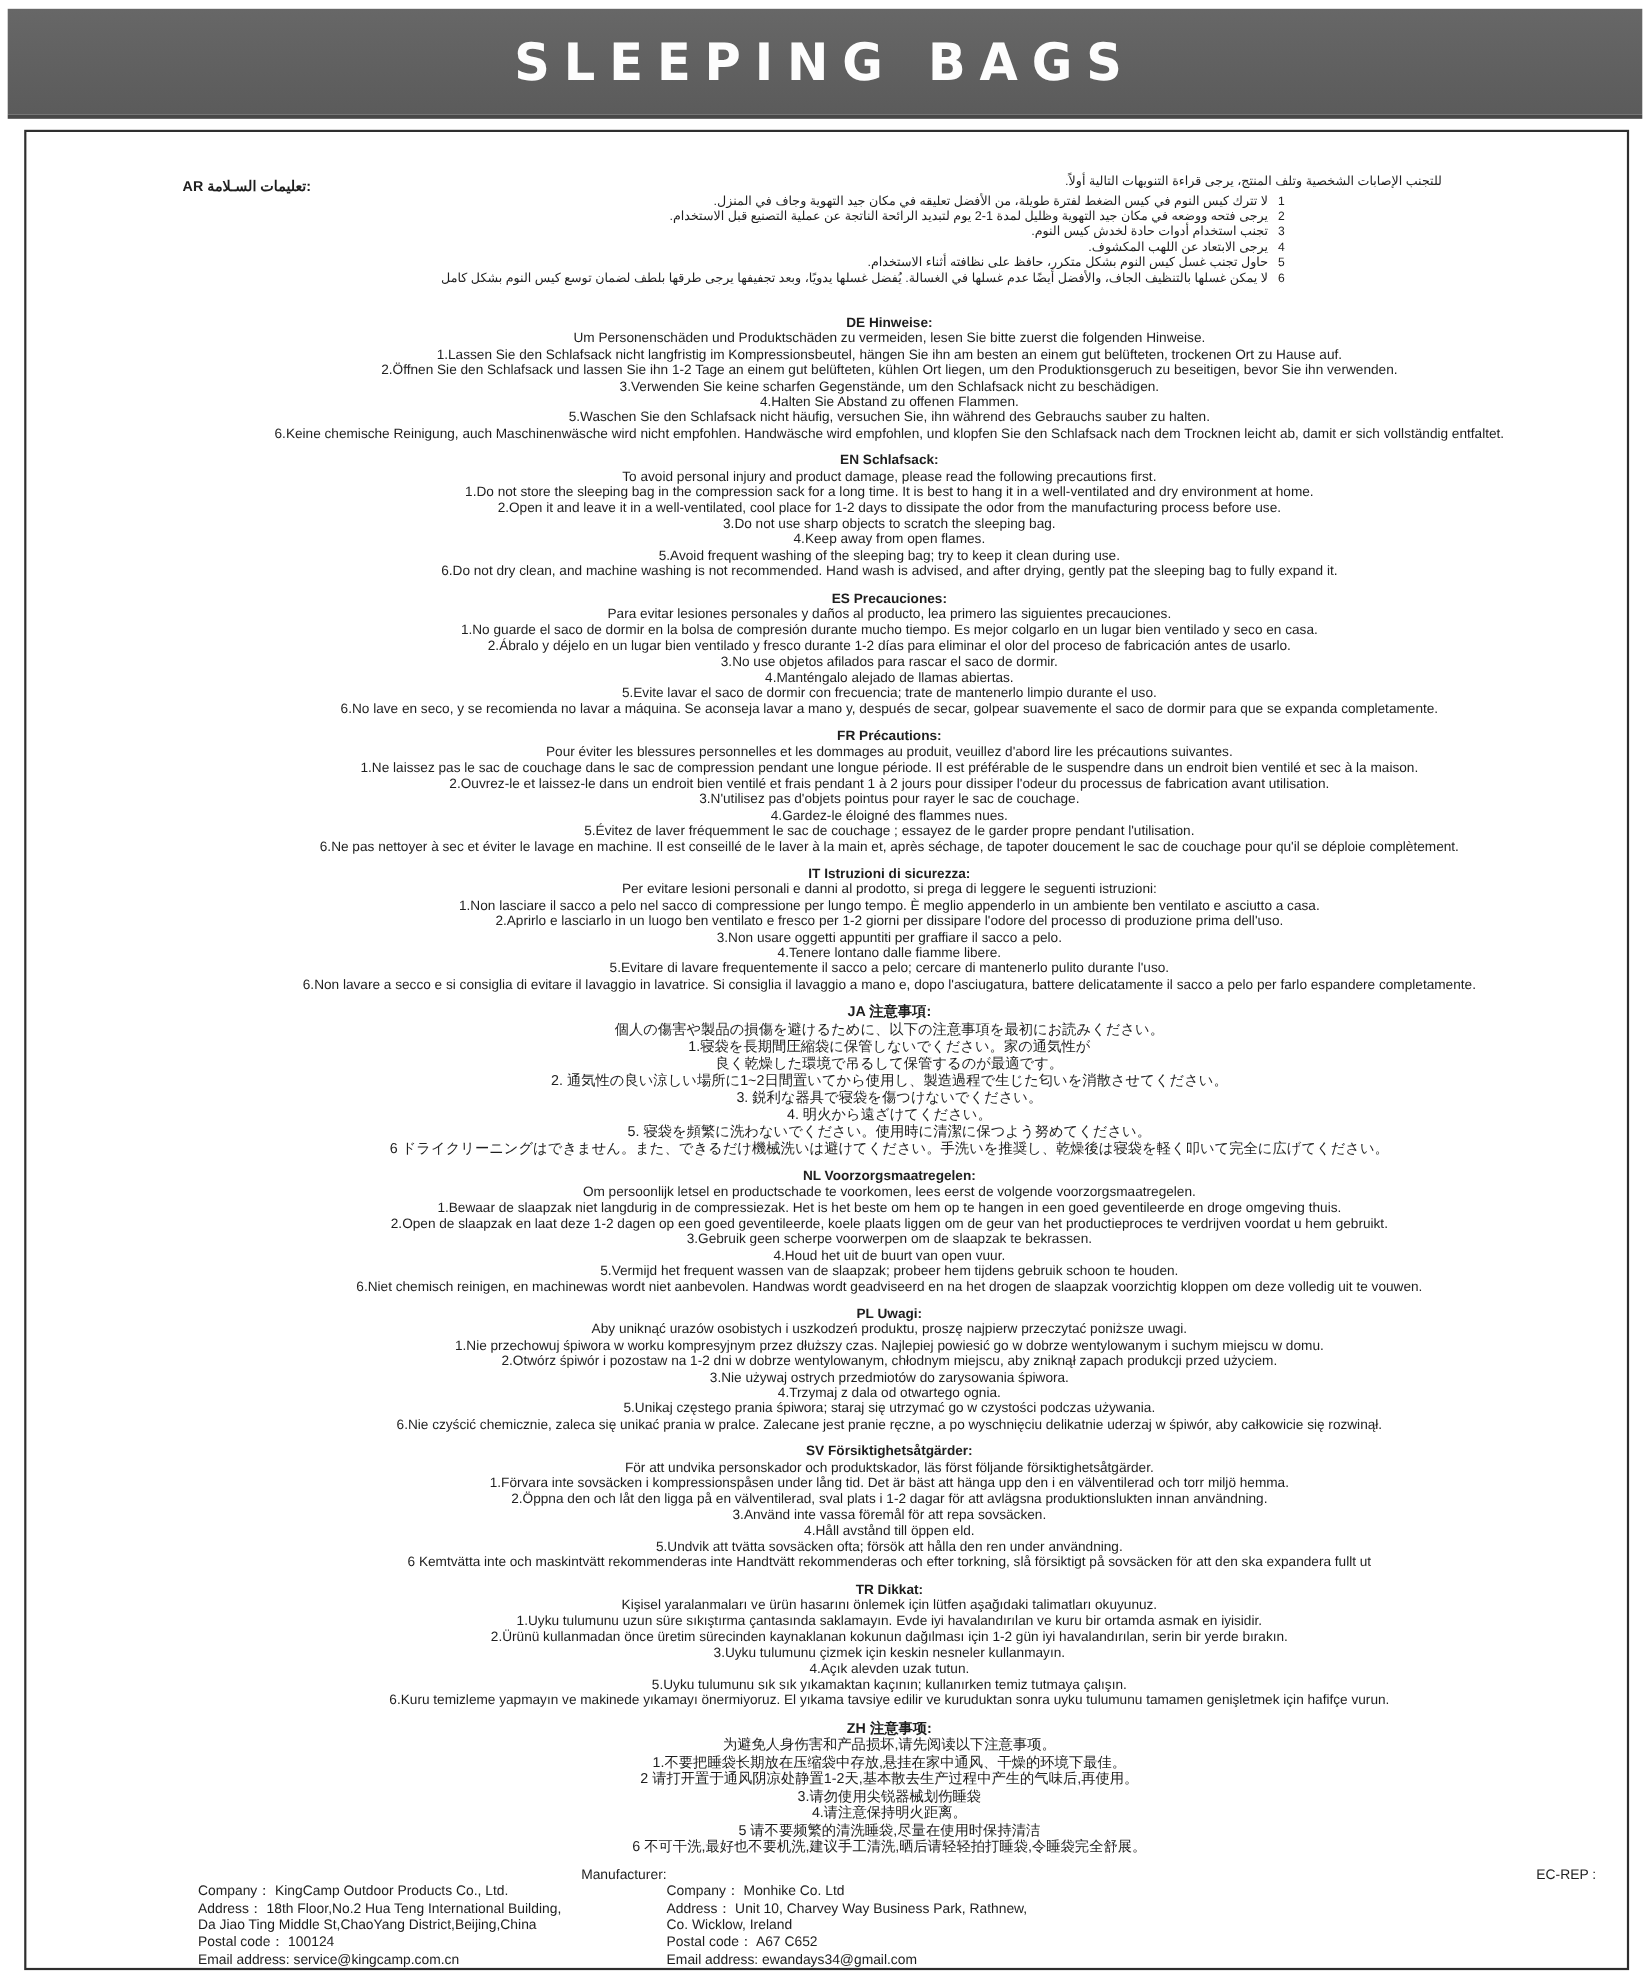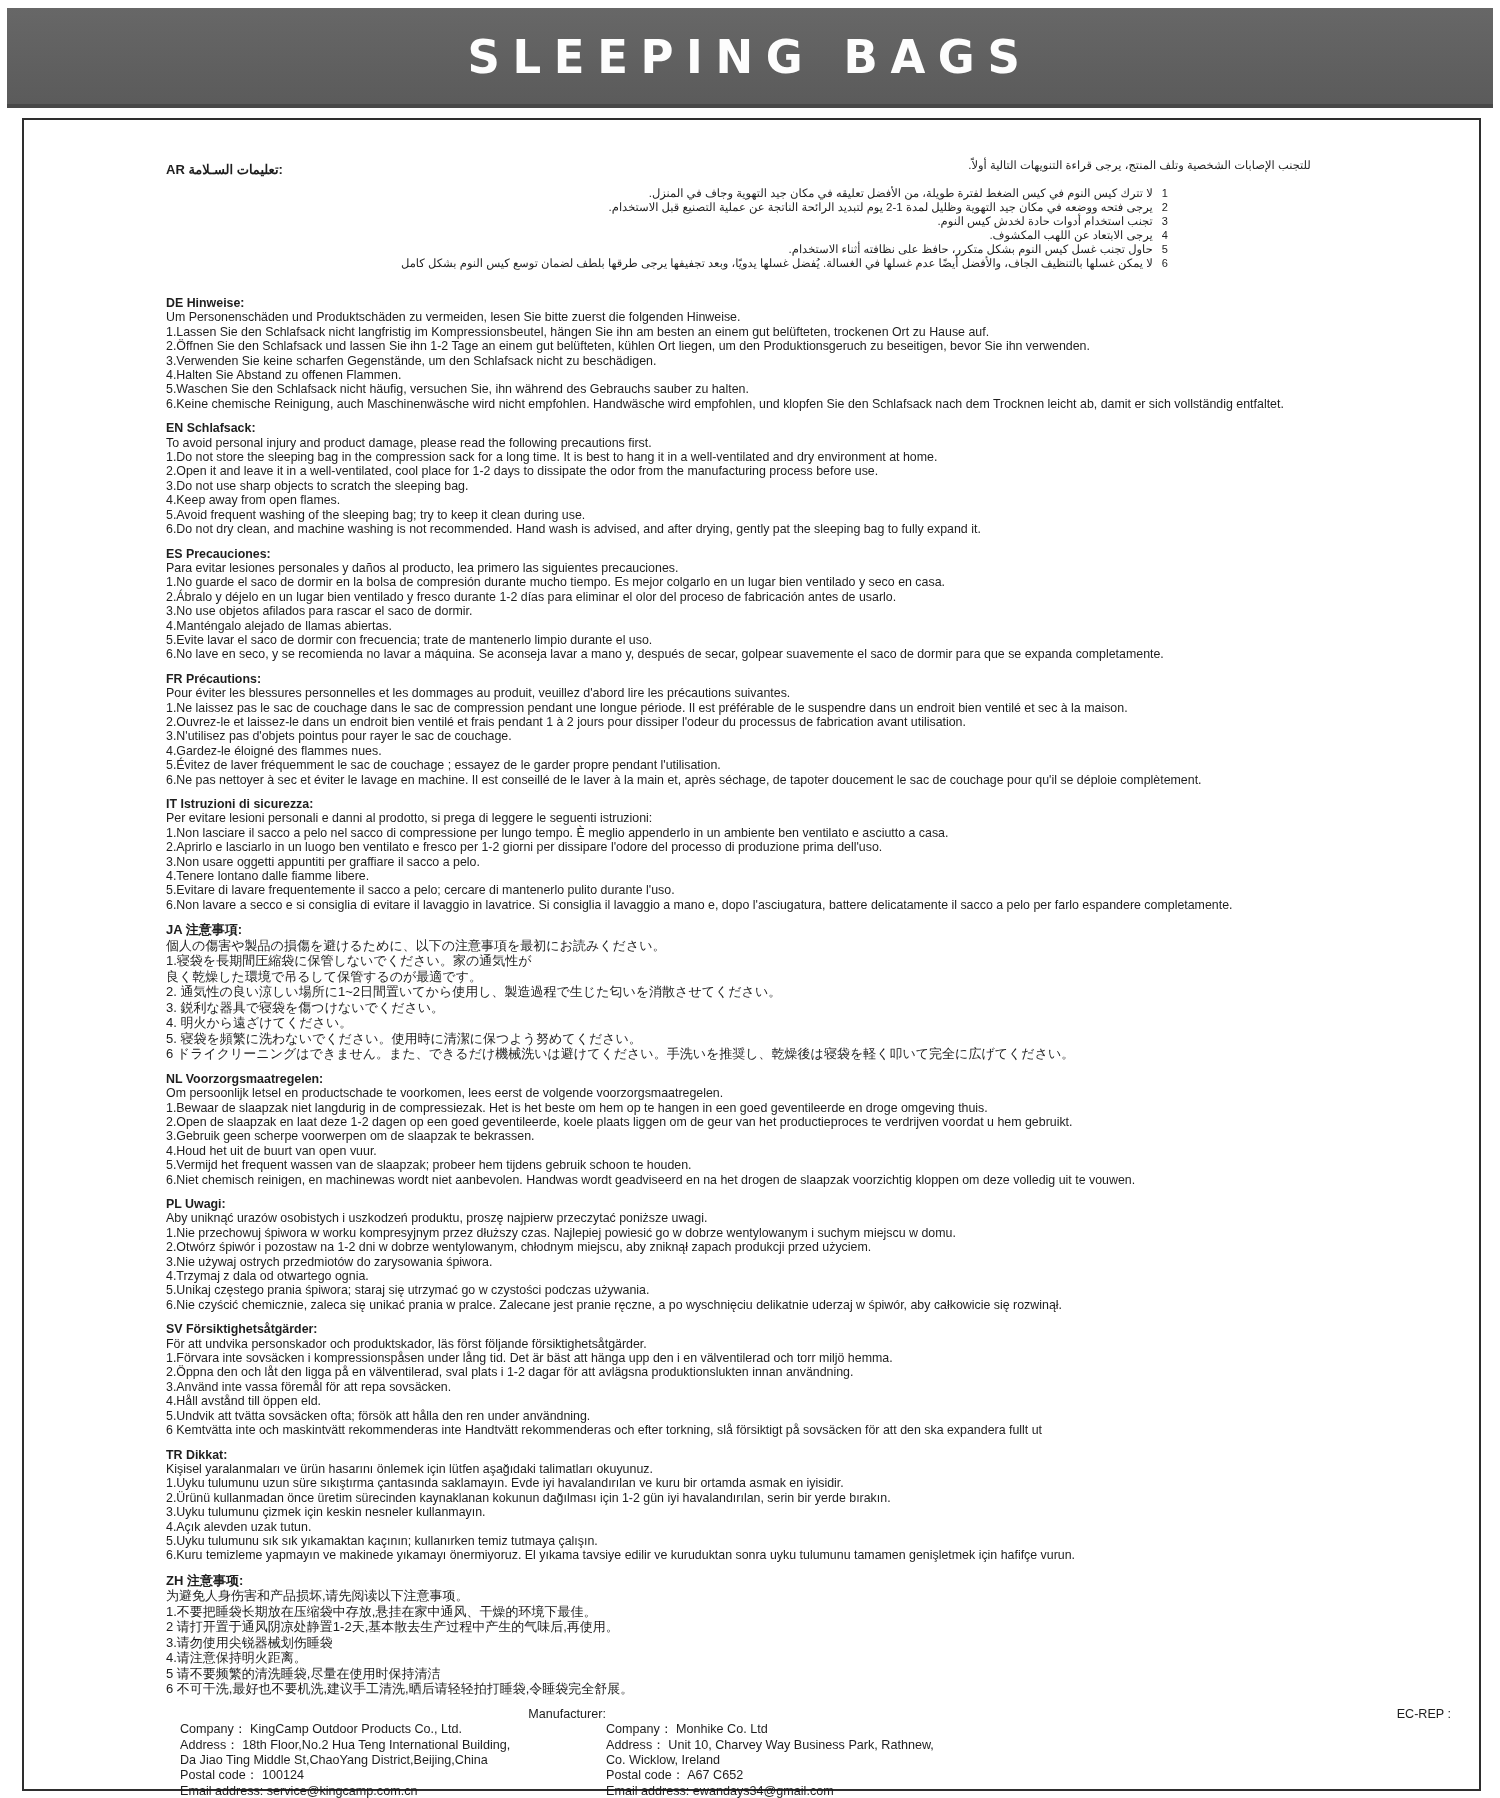"للتجنب الإصابات الشخصية وتلف المنتج،" .ar-intro { margin-bottom: 14px -> 4px }
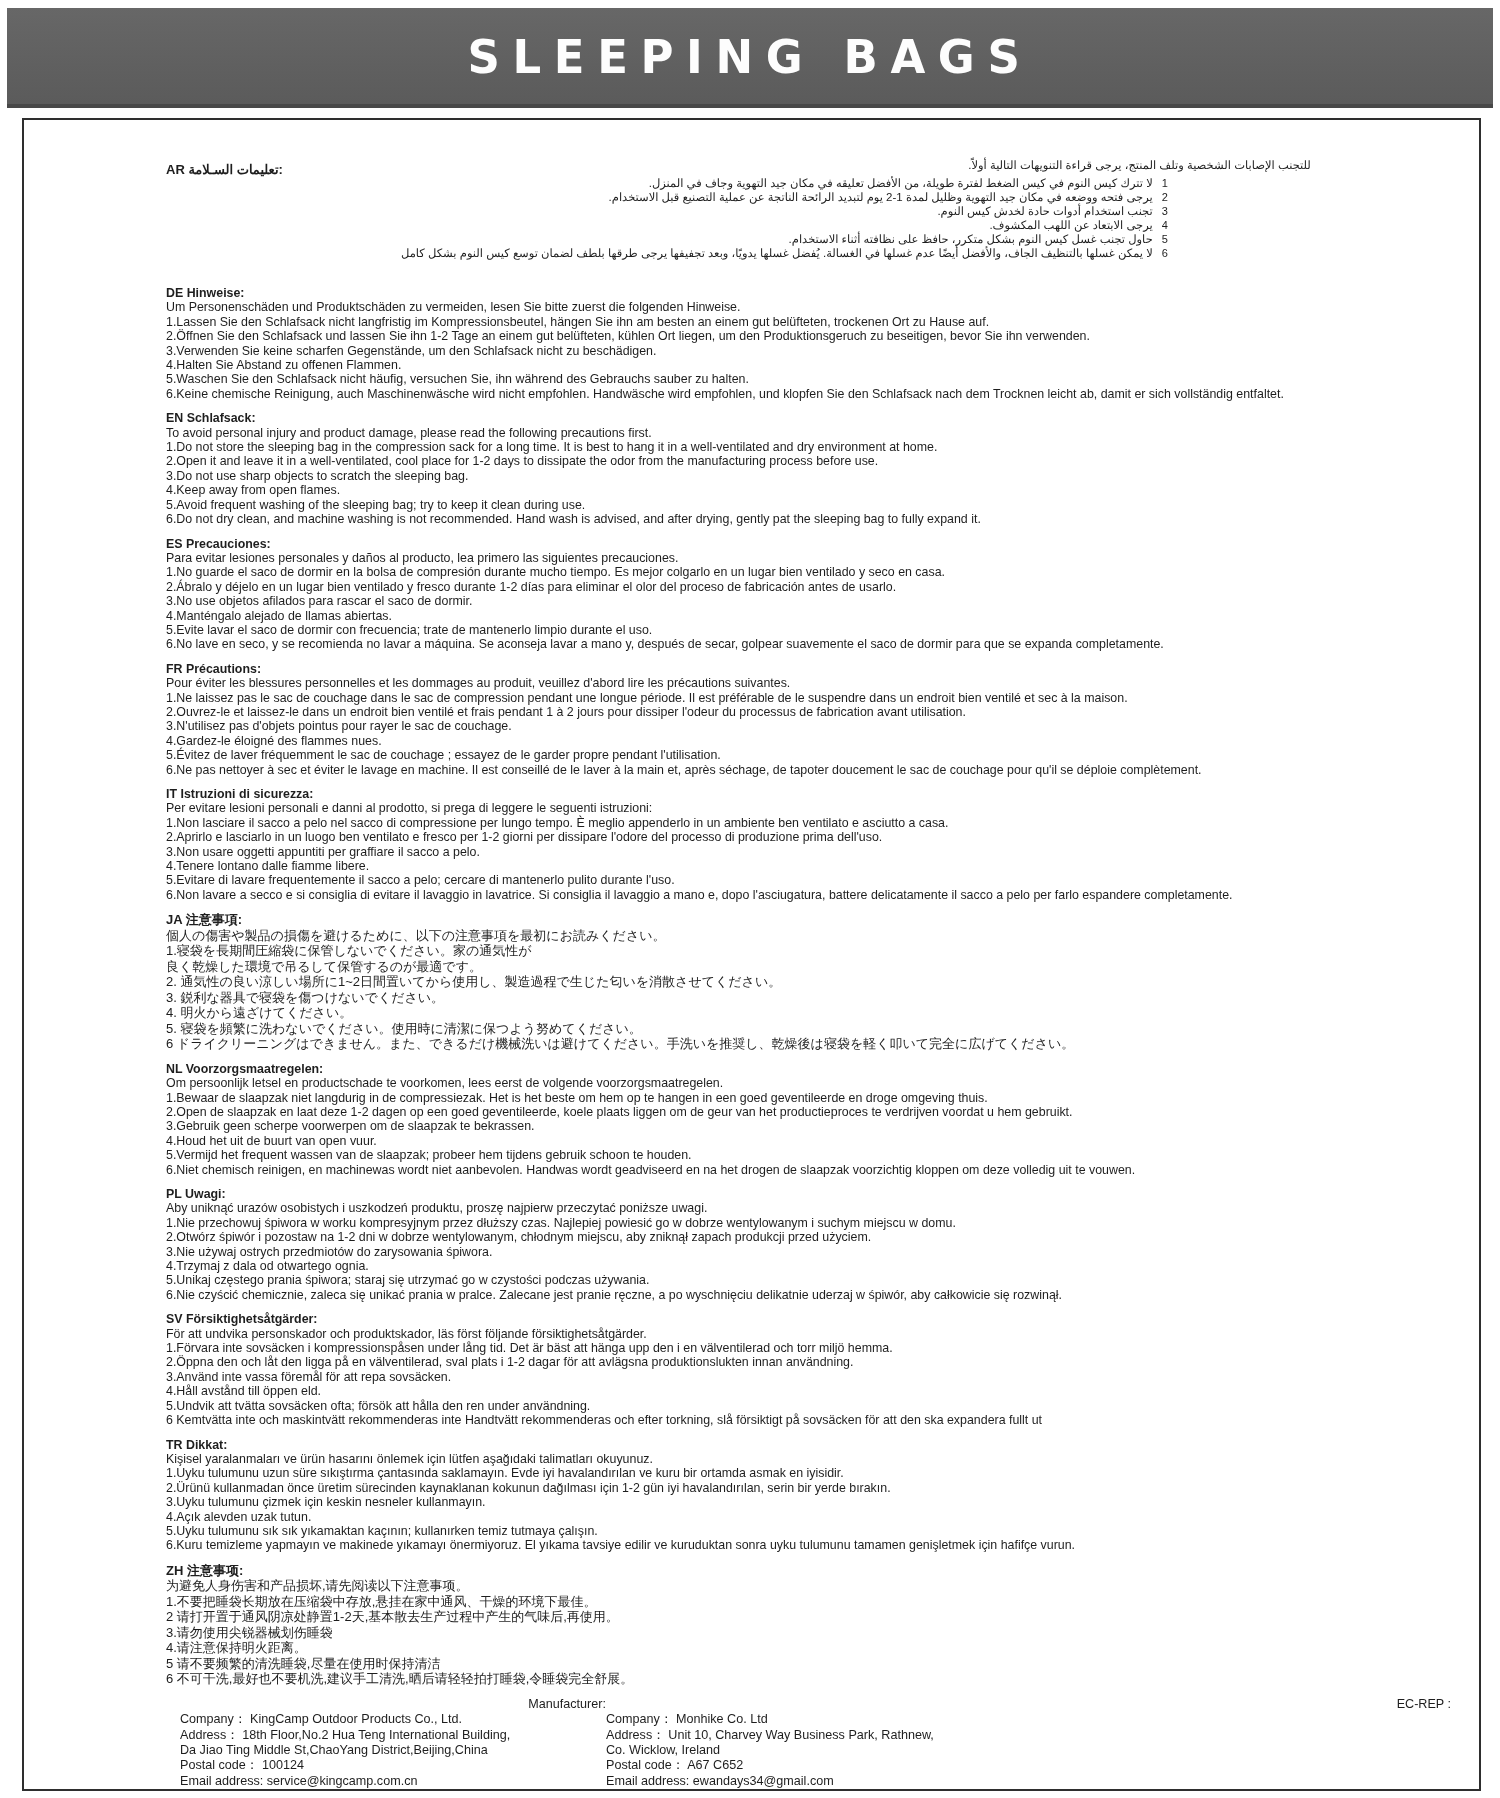"DE Hinweise:" .sec { text-align: none -> center }
